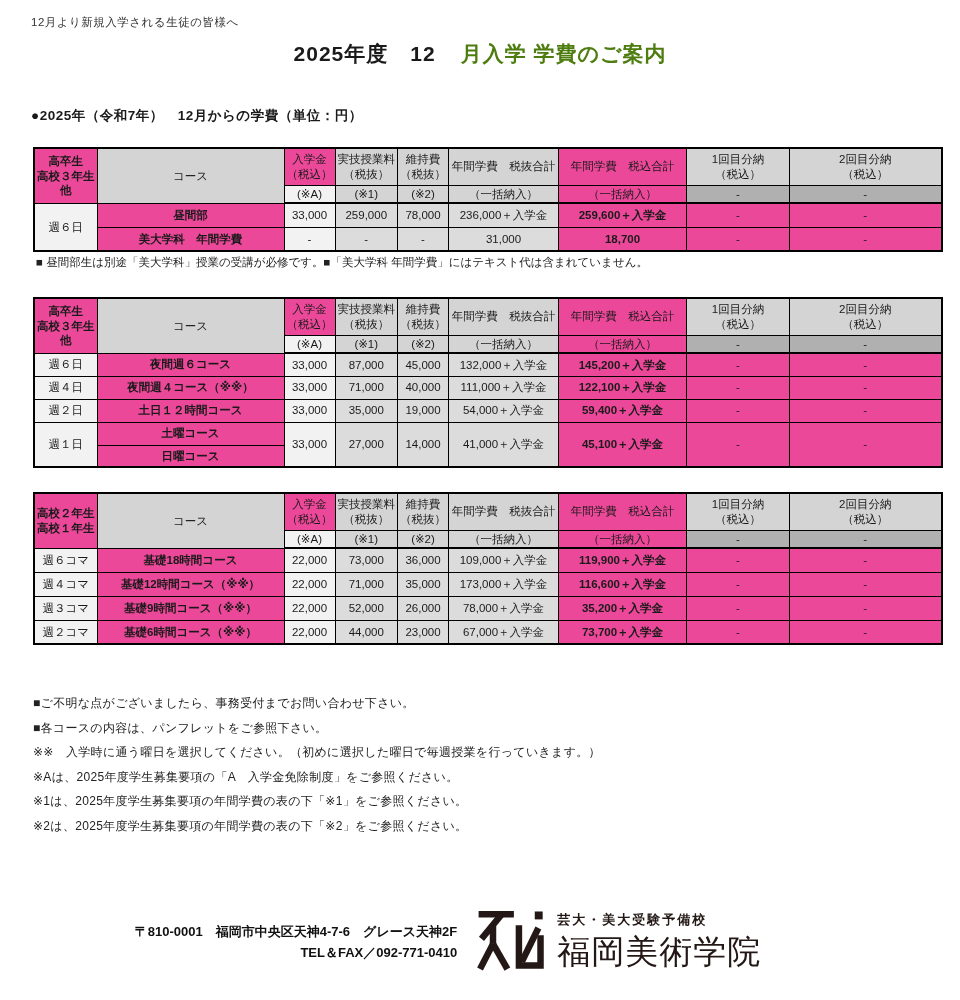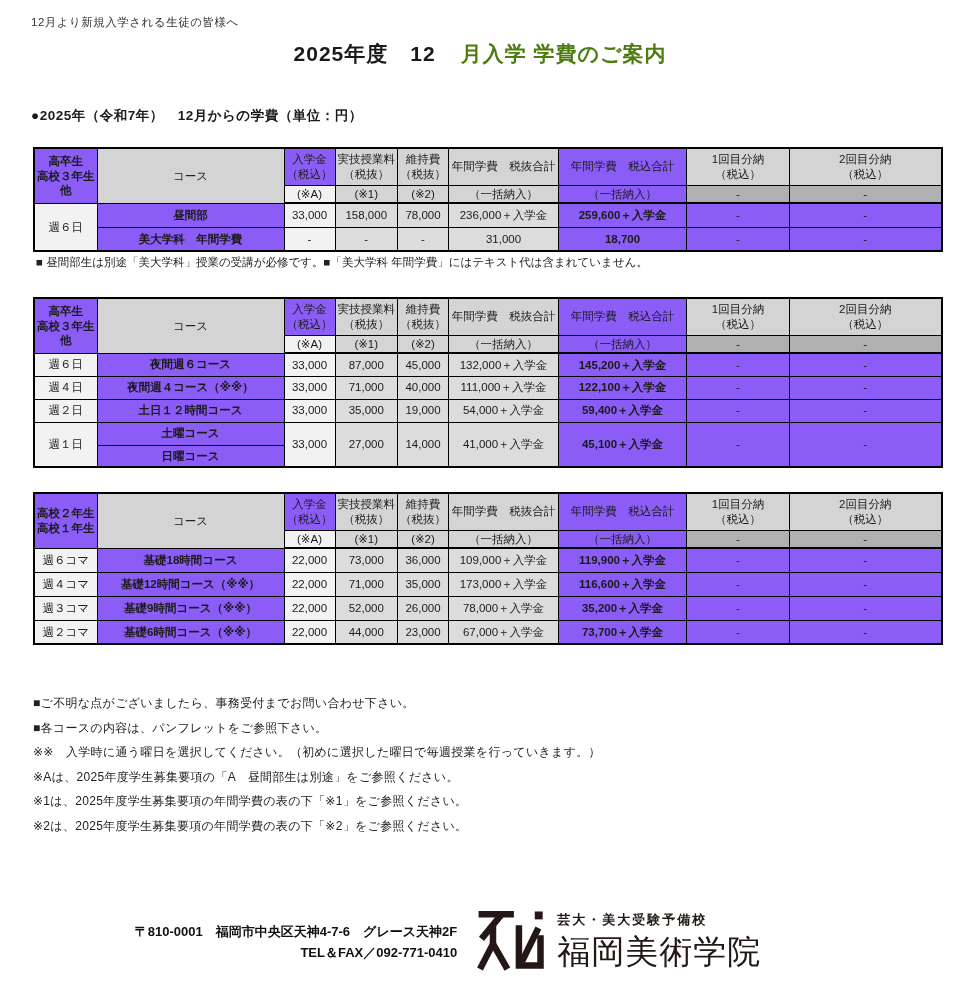"高卒生" td.w { background: #8b5cf6 -> #ec4899 }
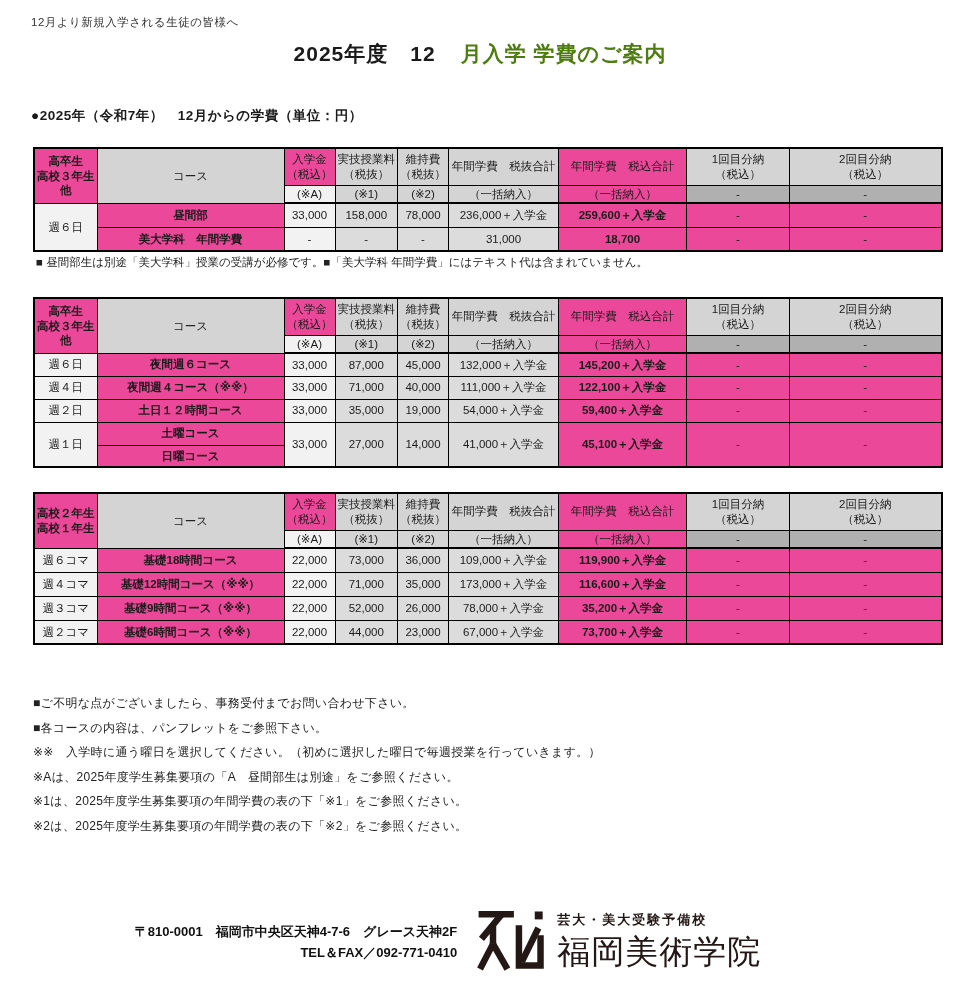"158,000" td.g2 { text: 158,000 -> 259,000 }
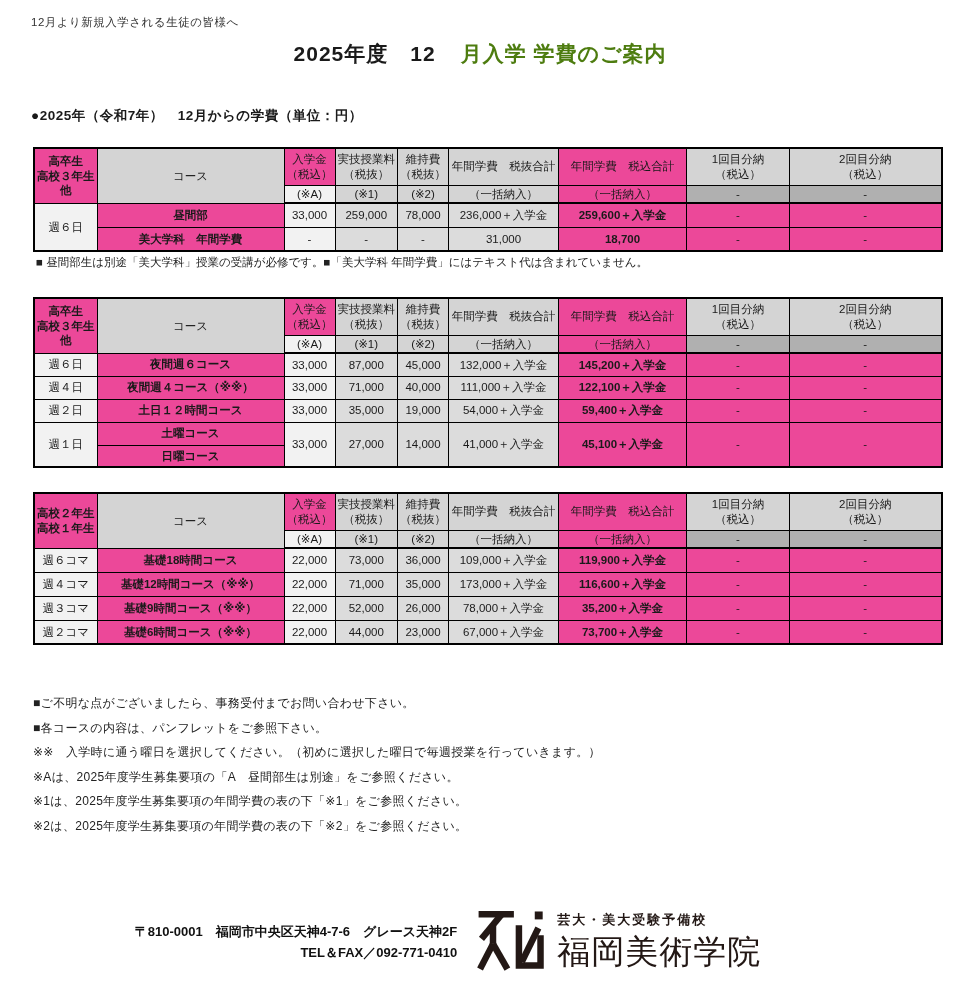"※Aは、2025年度学生募集要項の「A 昼間部生は別途」をご参照ください。" div.note-line { text: 昼間部生は別途 -> 入学金免除制度 }
